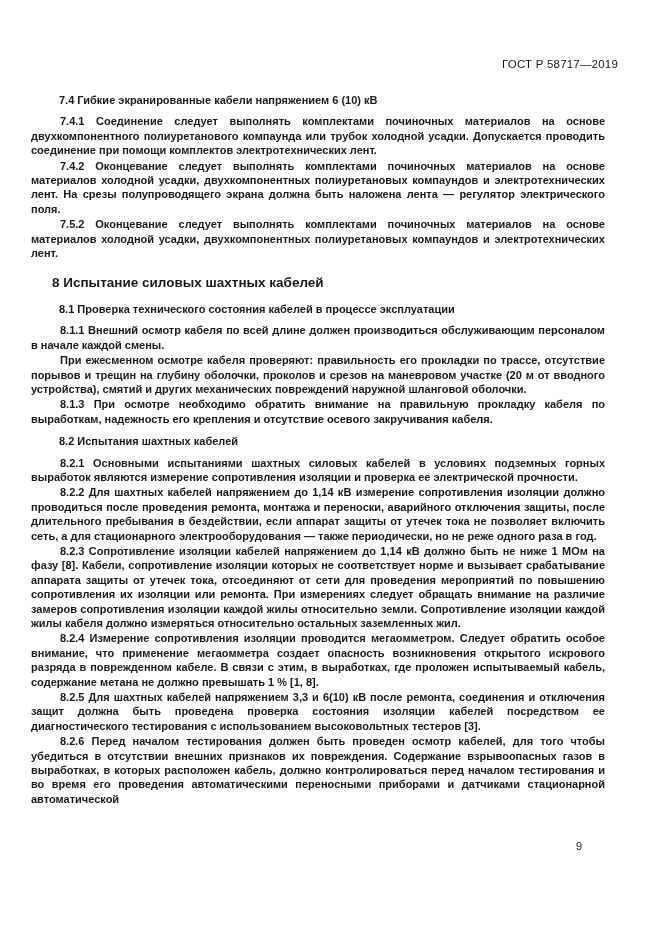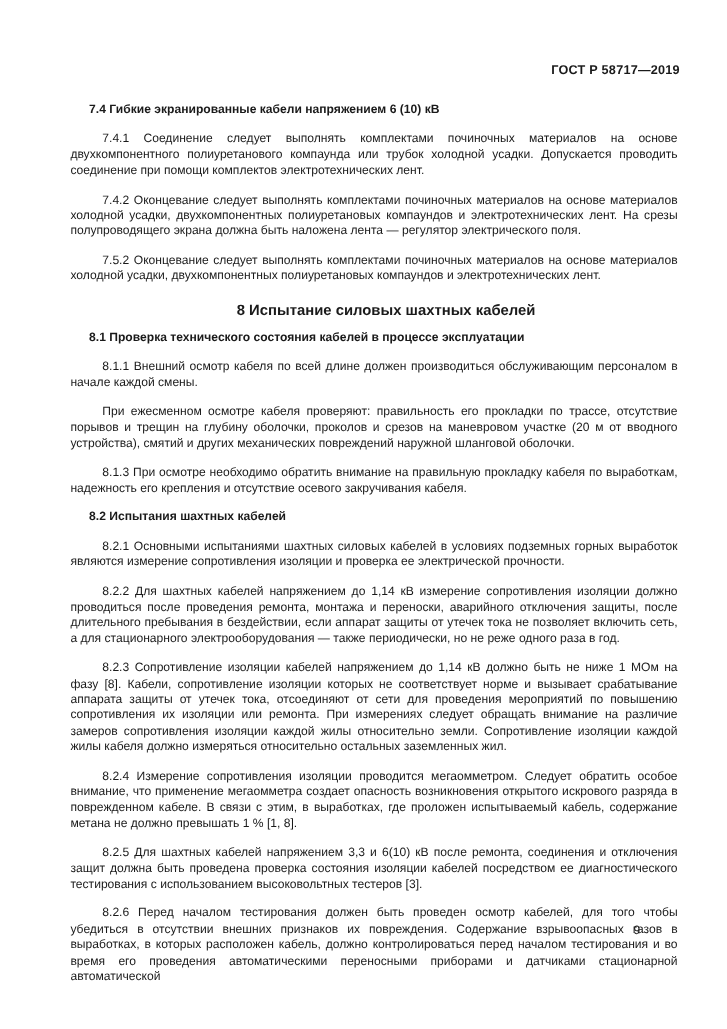"ГОСТ Р 58717—2019" .doc-header { font-weight: bold -> normal }
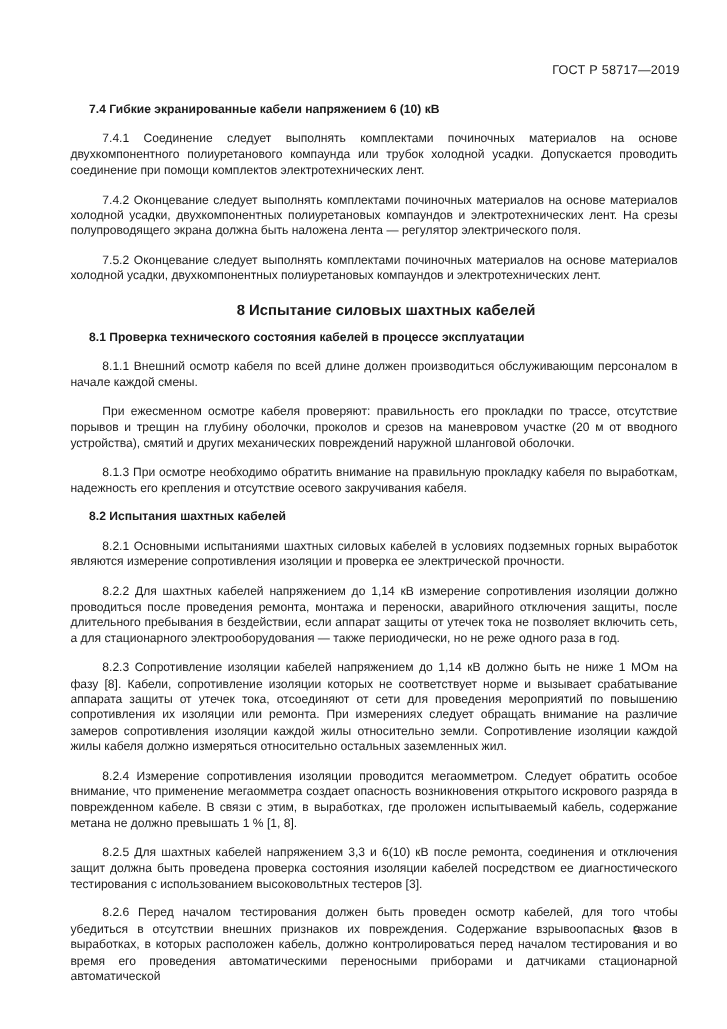"7.4 Гибкие экранированные кабели" .content { left: 52px -> 30px }
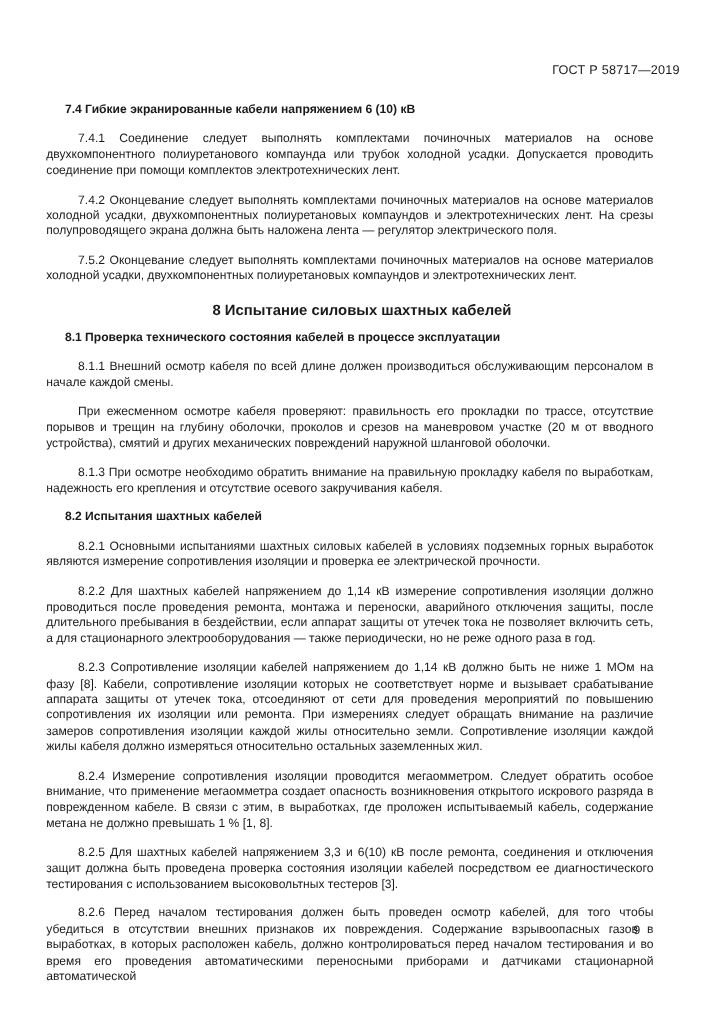"7.4.1 Соединение следует выполнять" .para { font-weight: none -> bold; margin: 12px -> 1px }
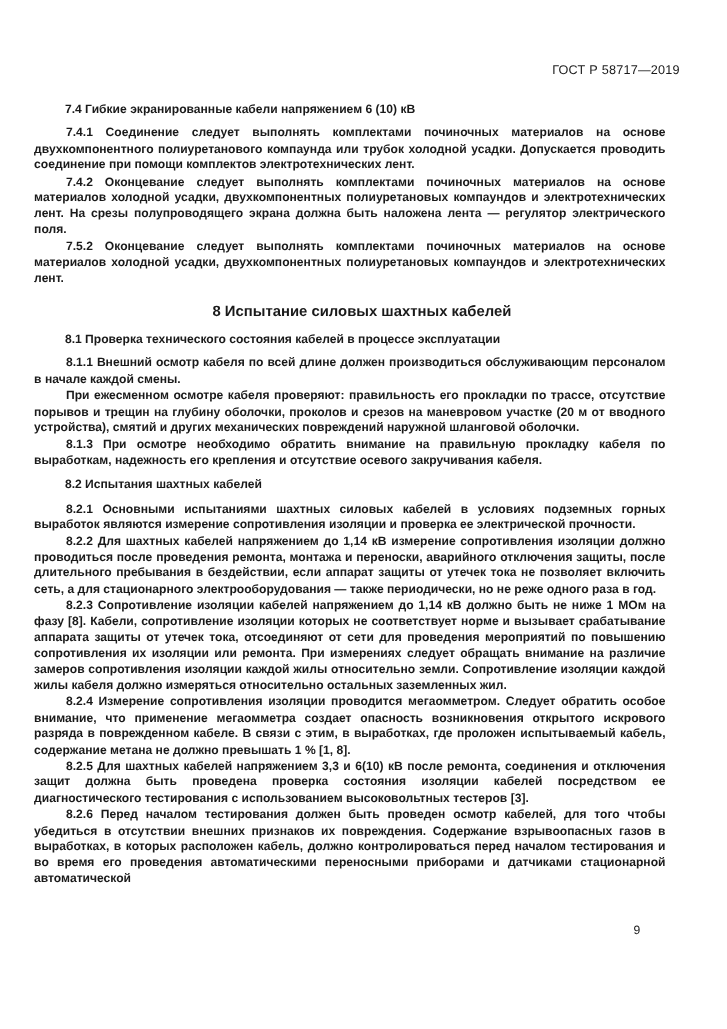"8 Испытание силовых шахтных кабелей" .h-chapter { text-align: center -> left }
